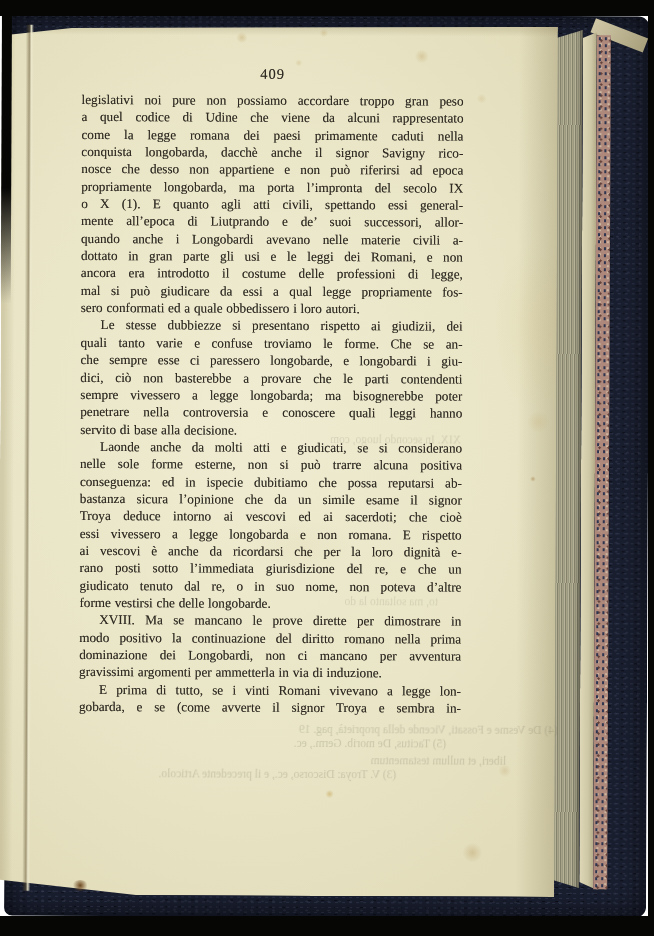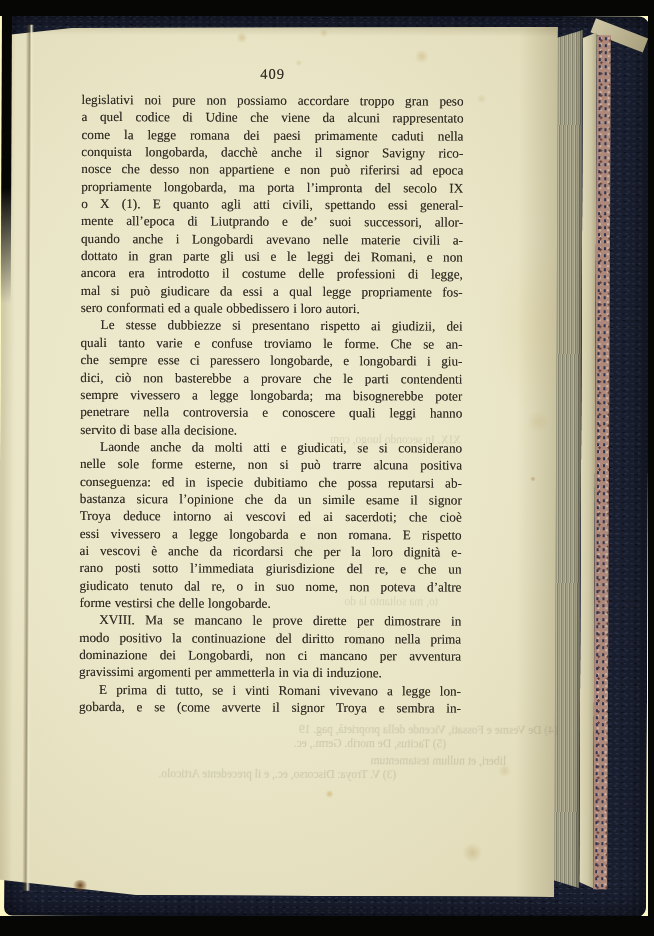"409" .scene { background: #fef9c3 -> #ffffff }
